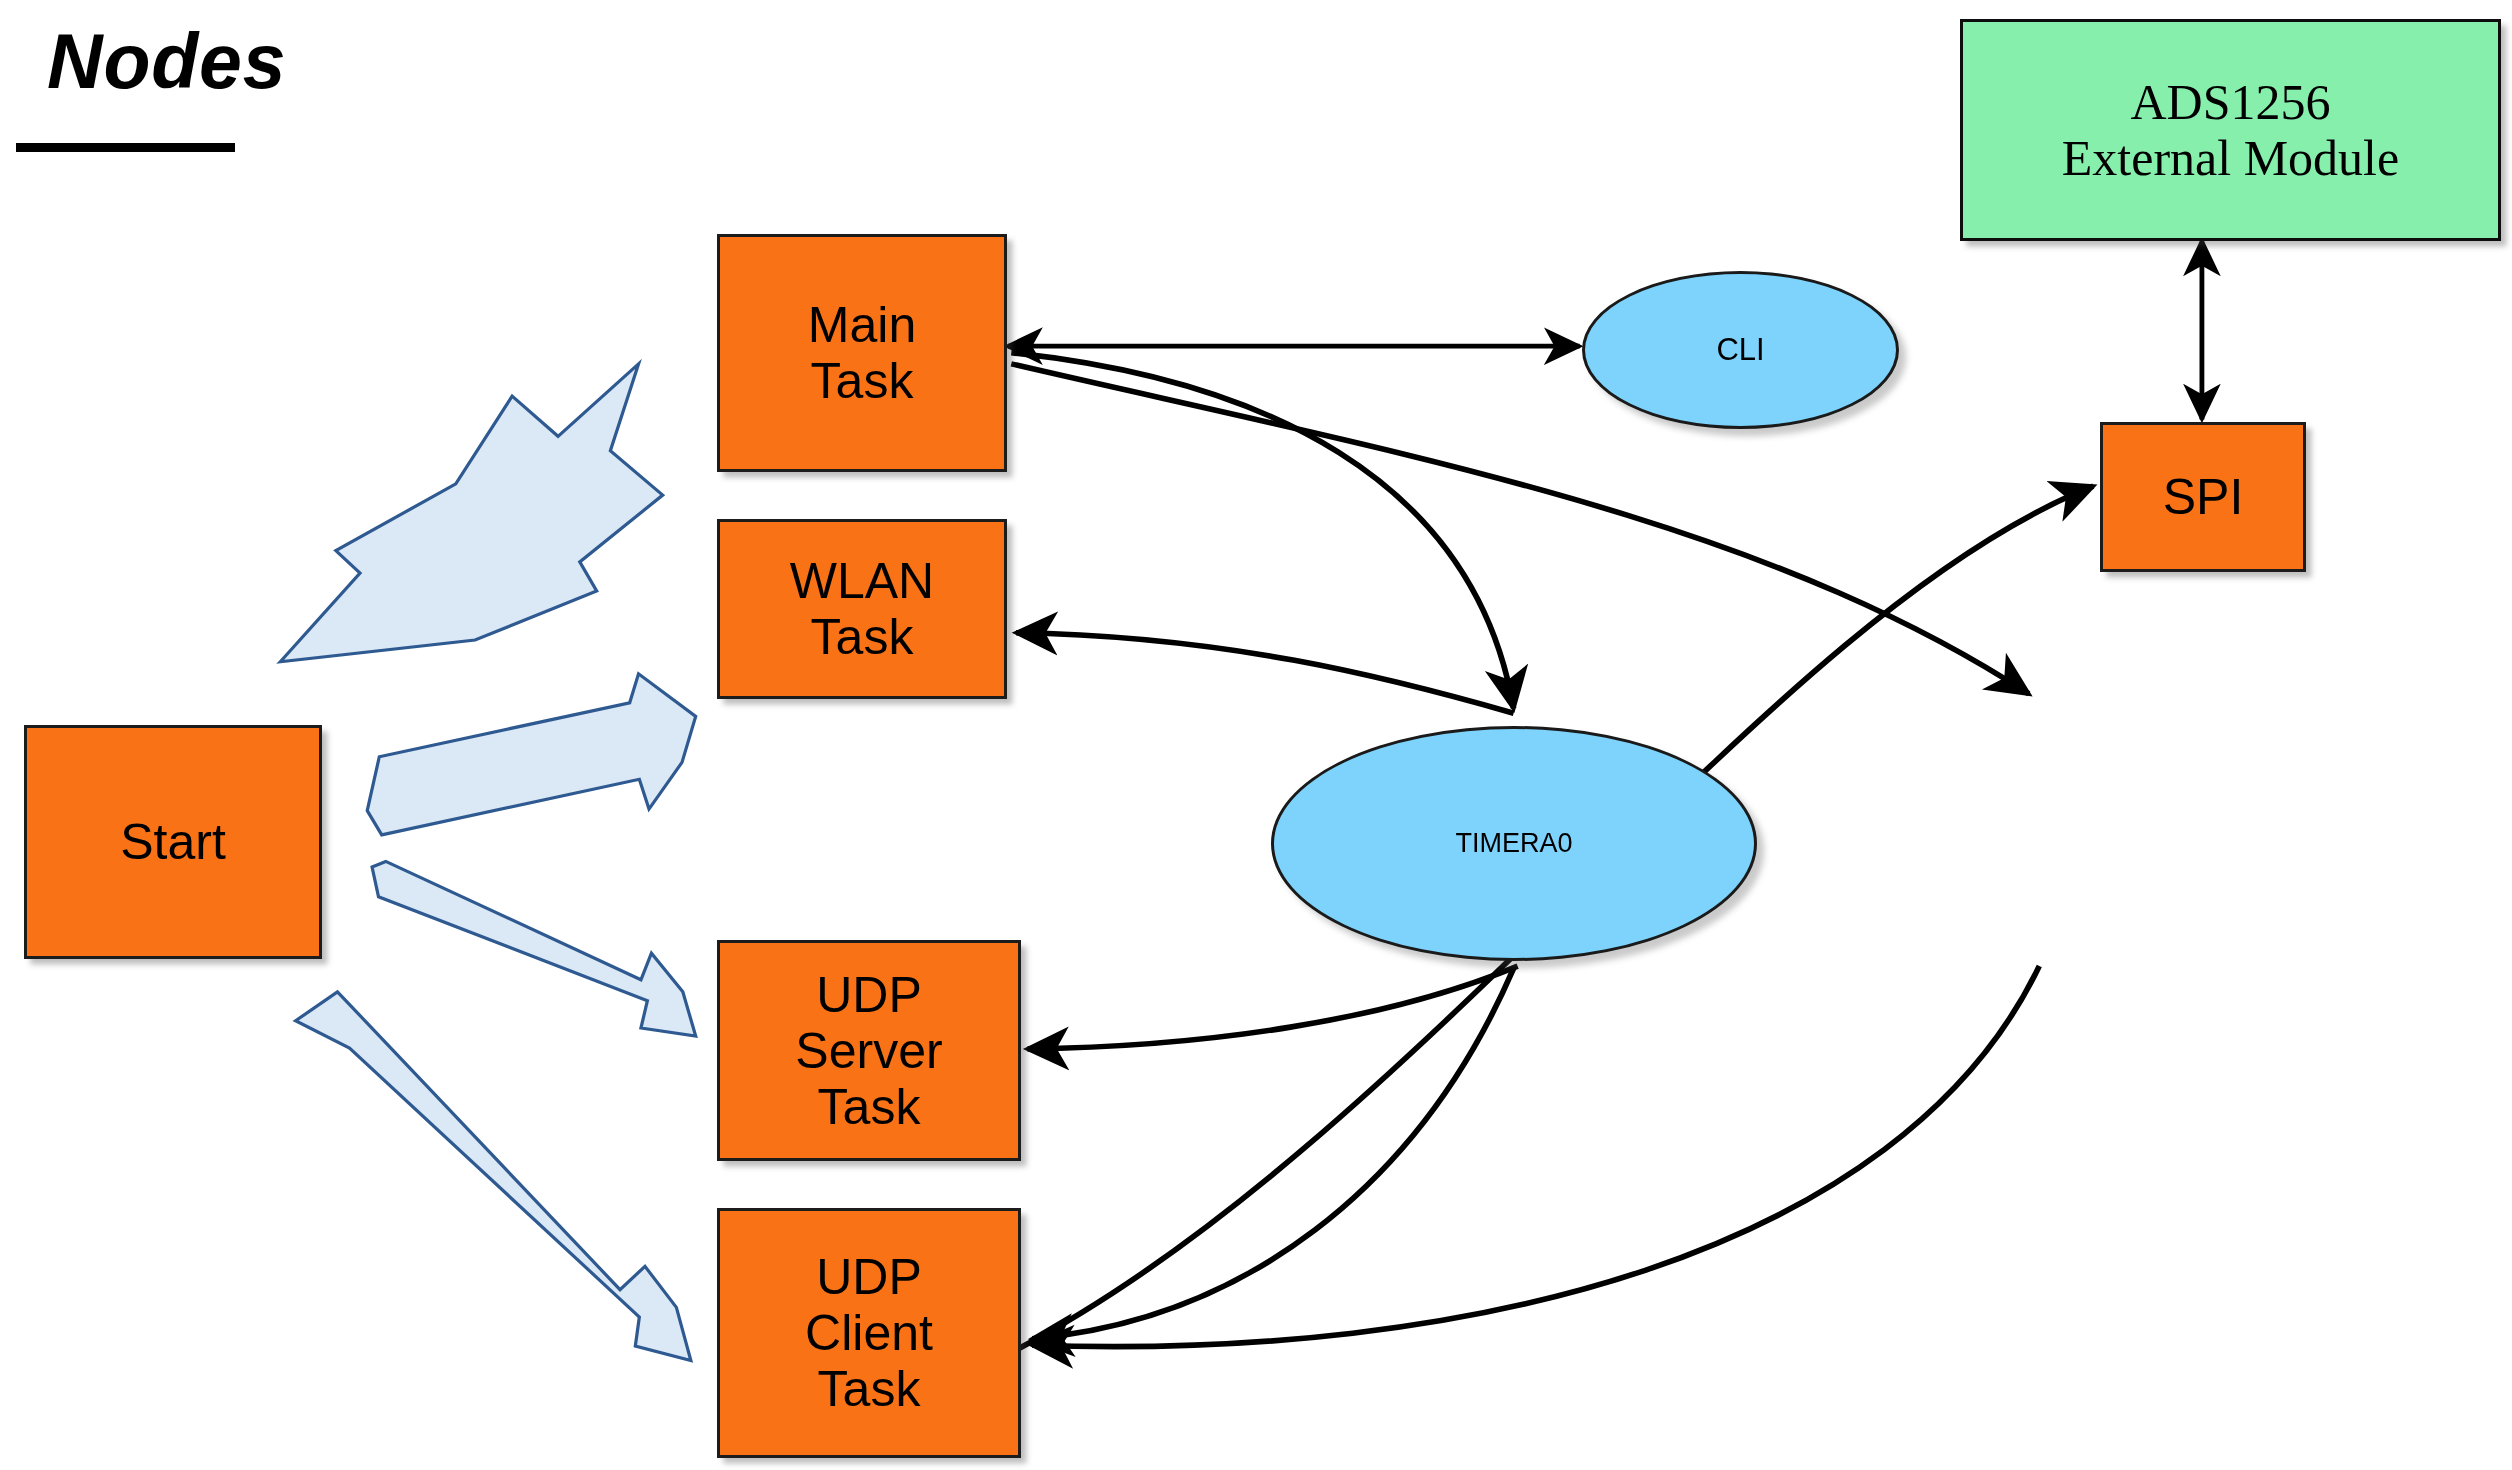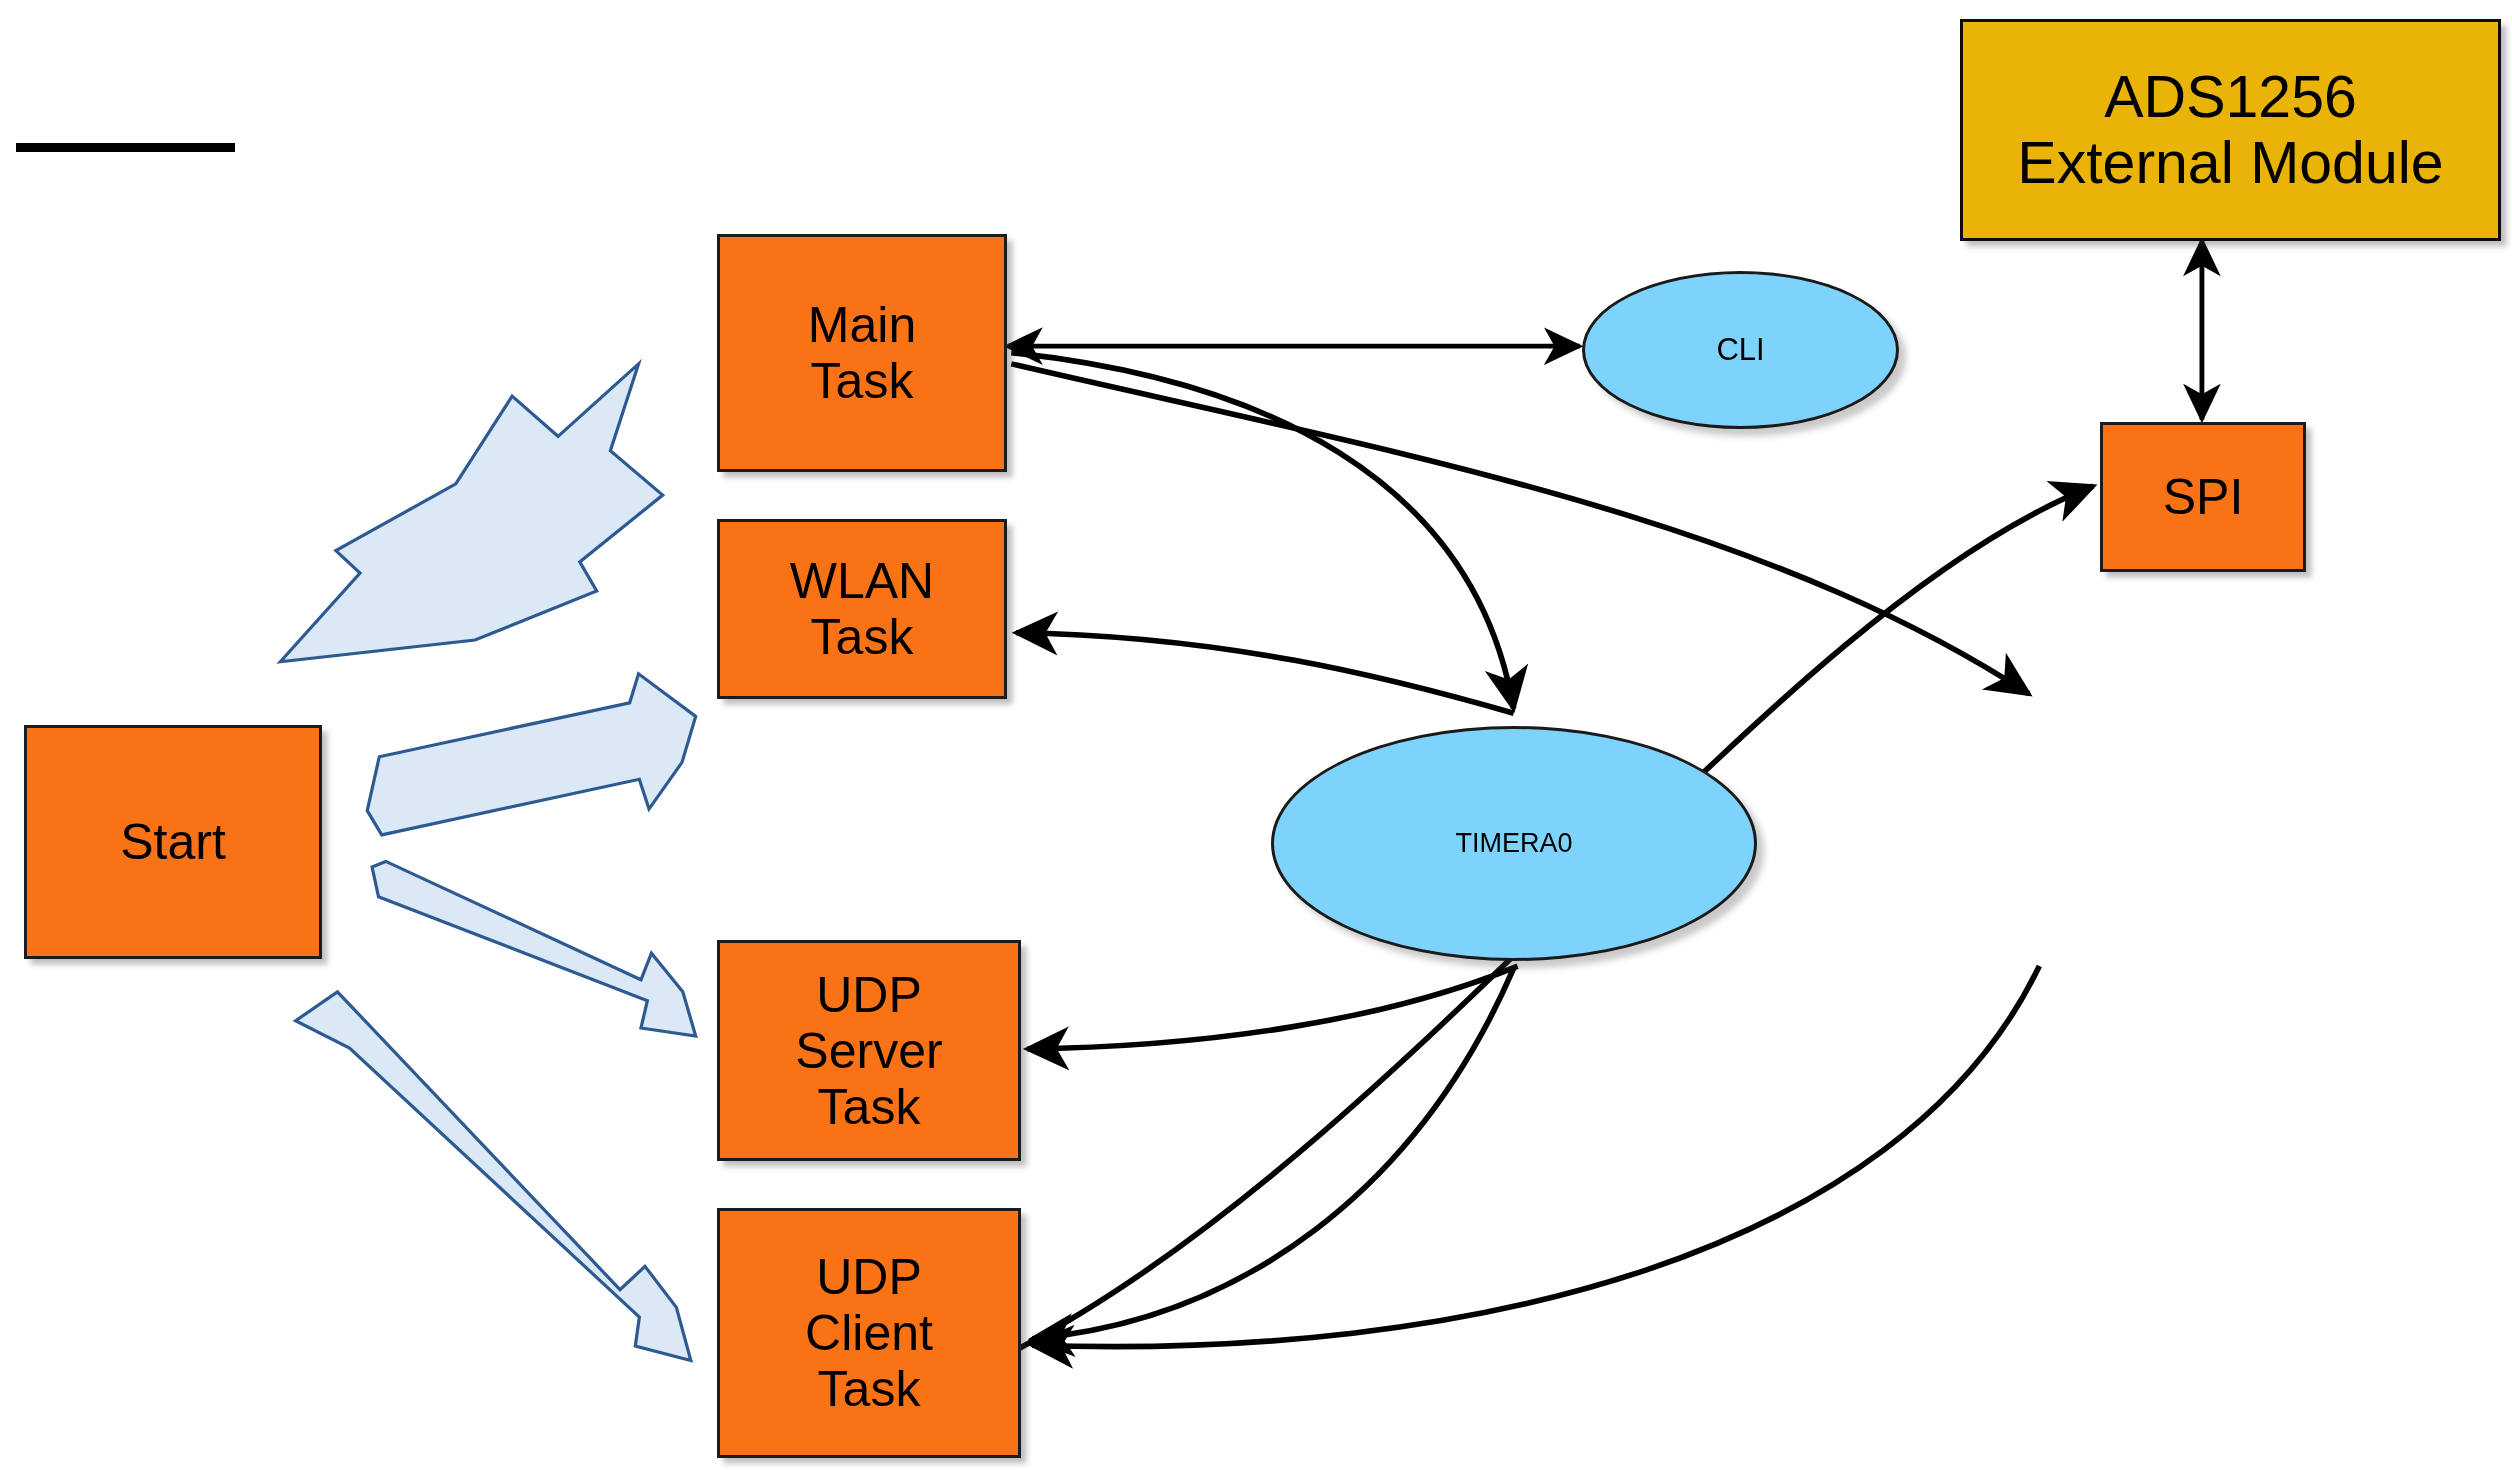"Nodes" div { html: none -> <div>Nodes</div> }
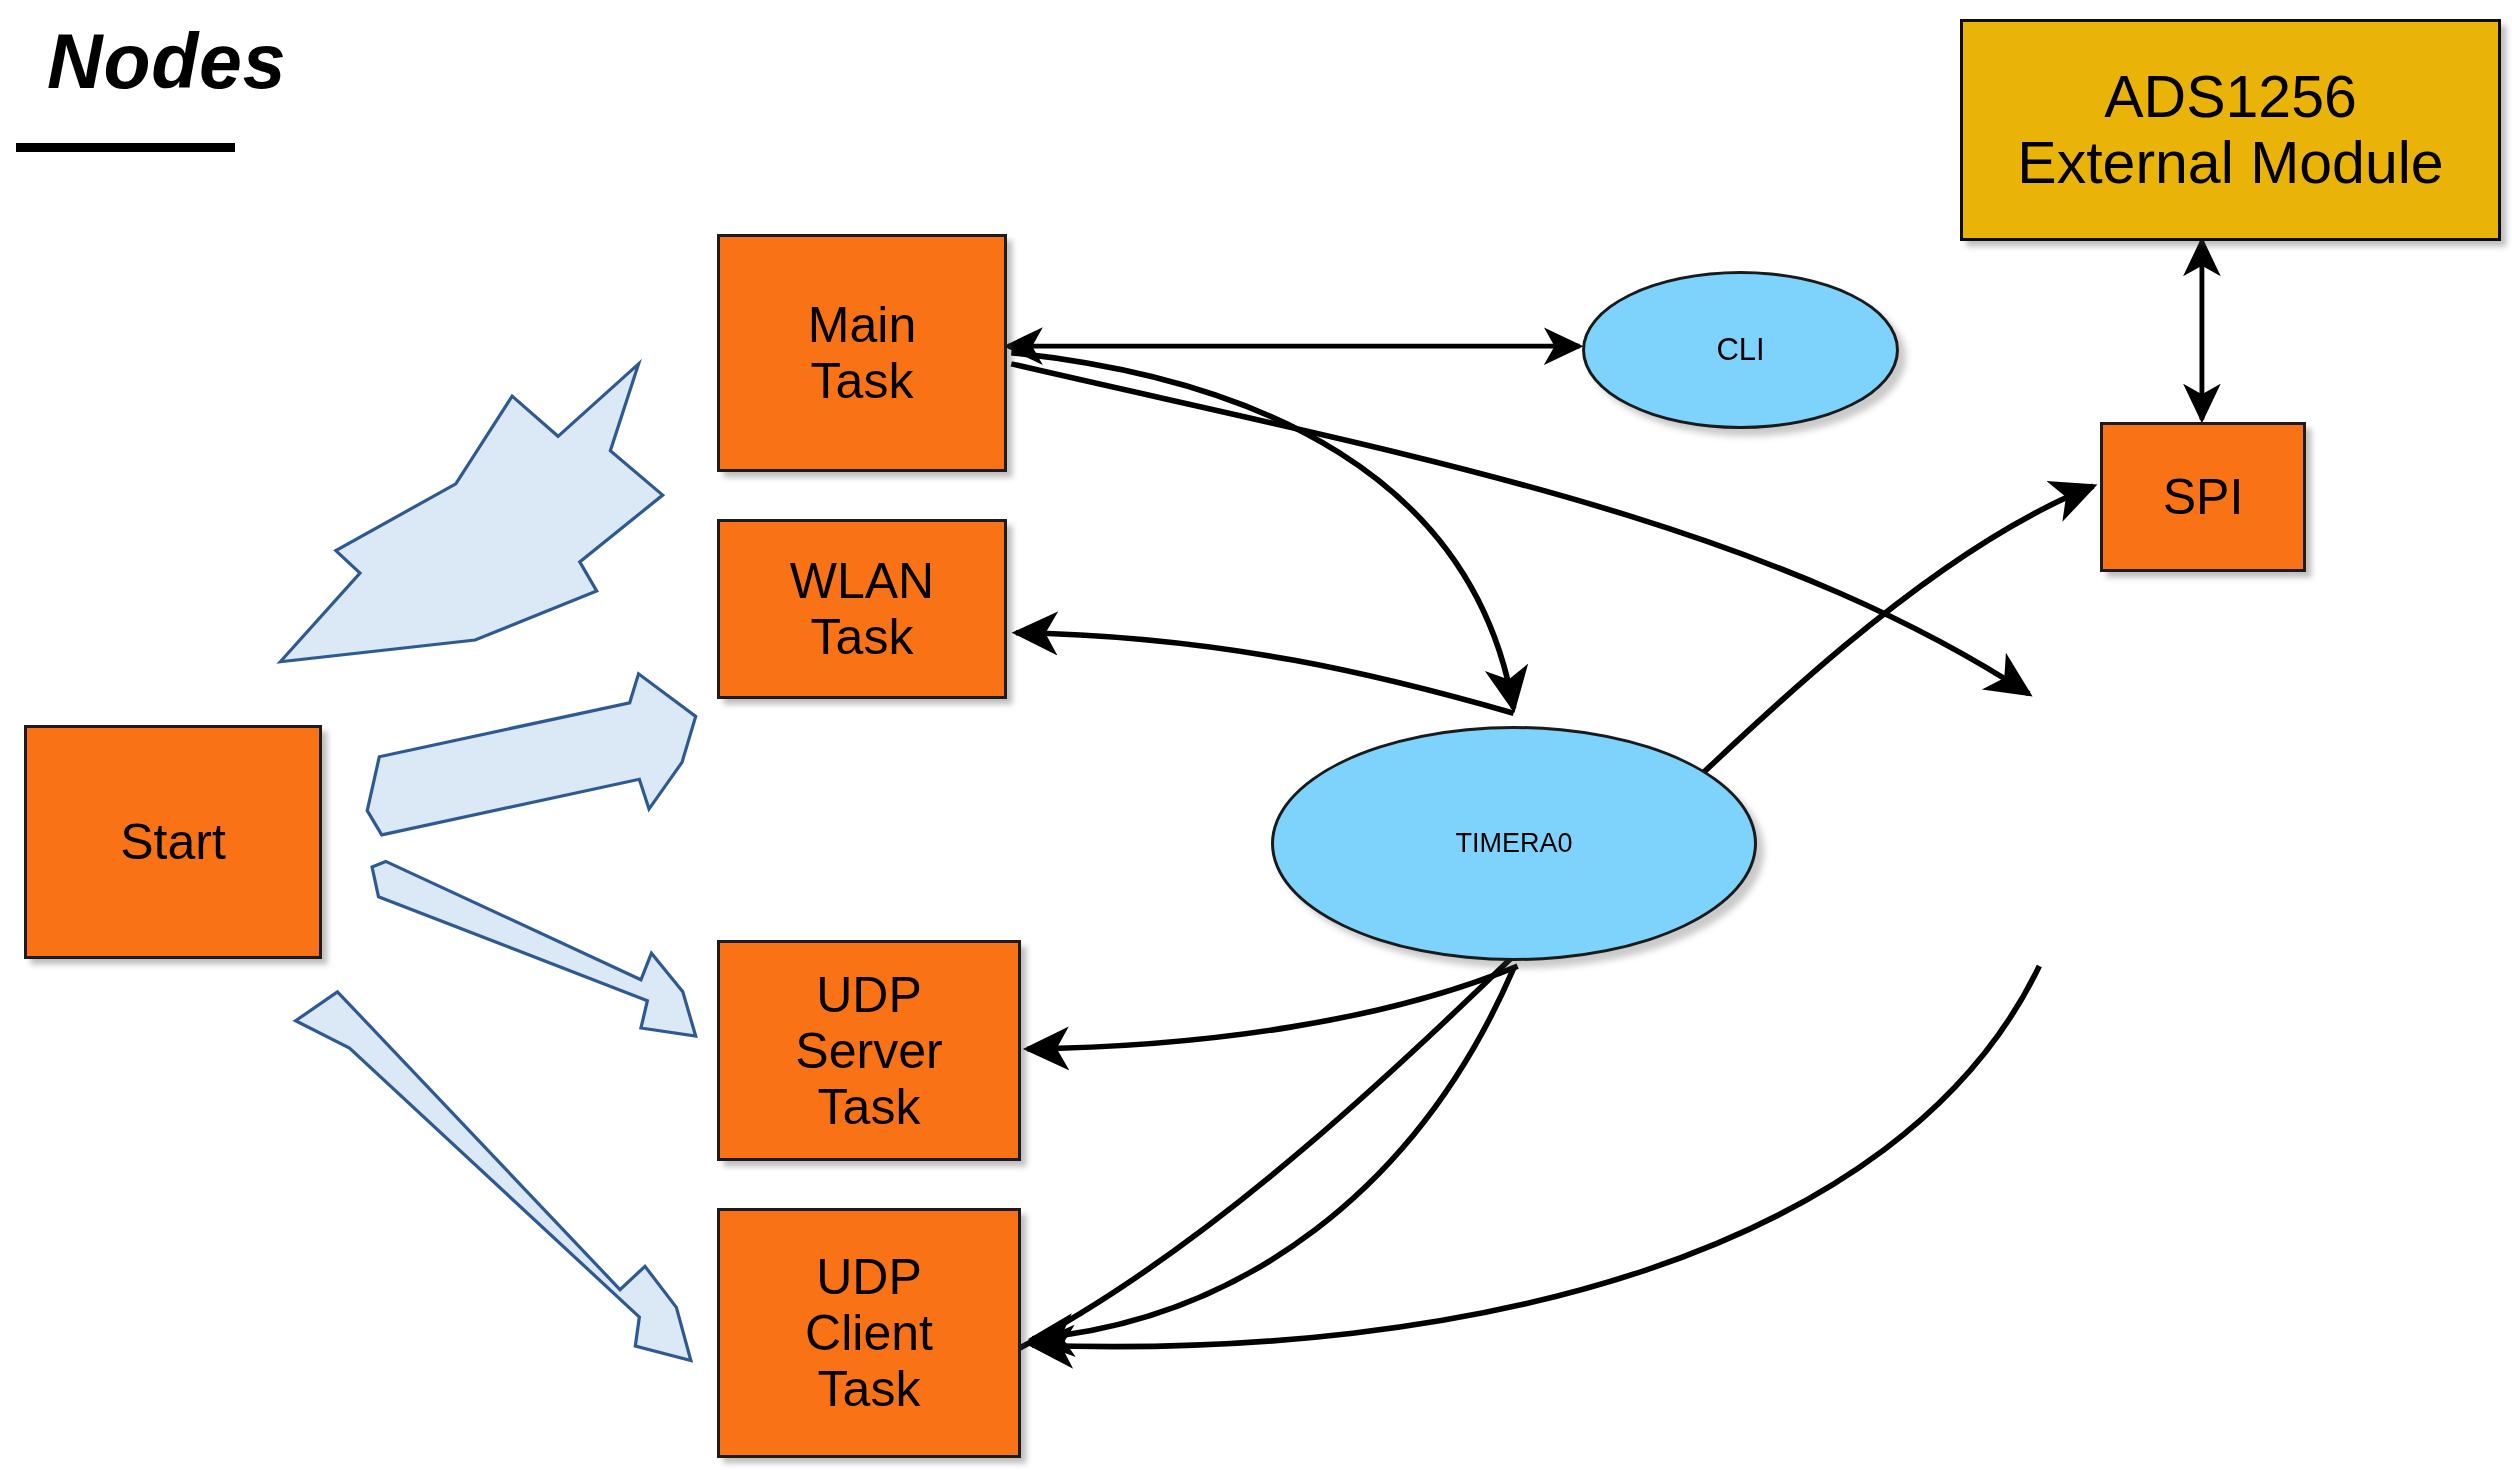"ADS1256" .rect.green { background: #eab308 -> #86efac; font-family: none -> Liberation Serif, serif; font-size: 59px -> 50px }
